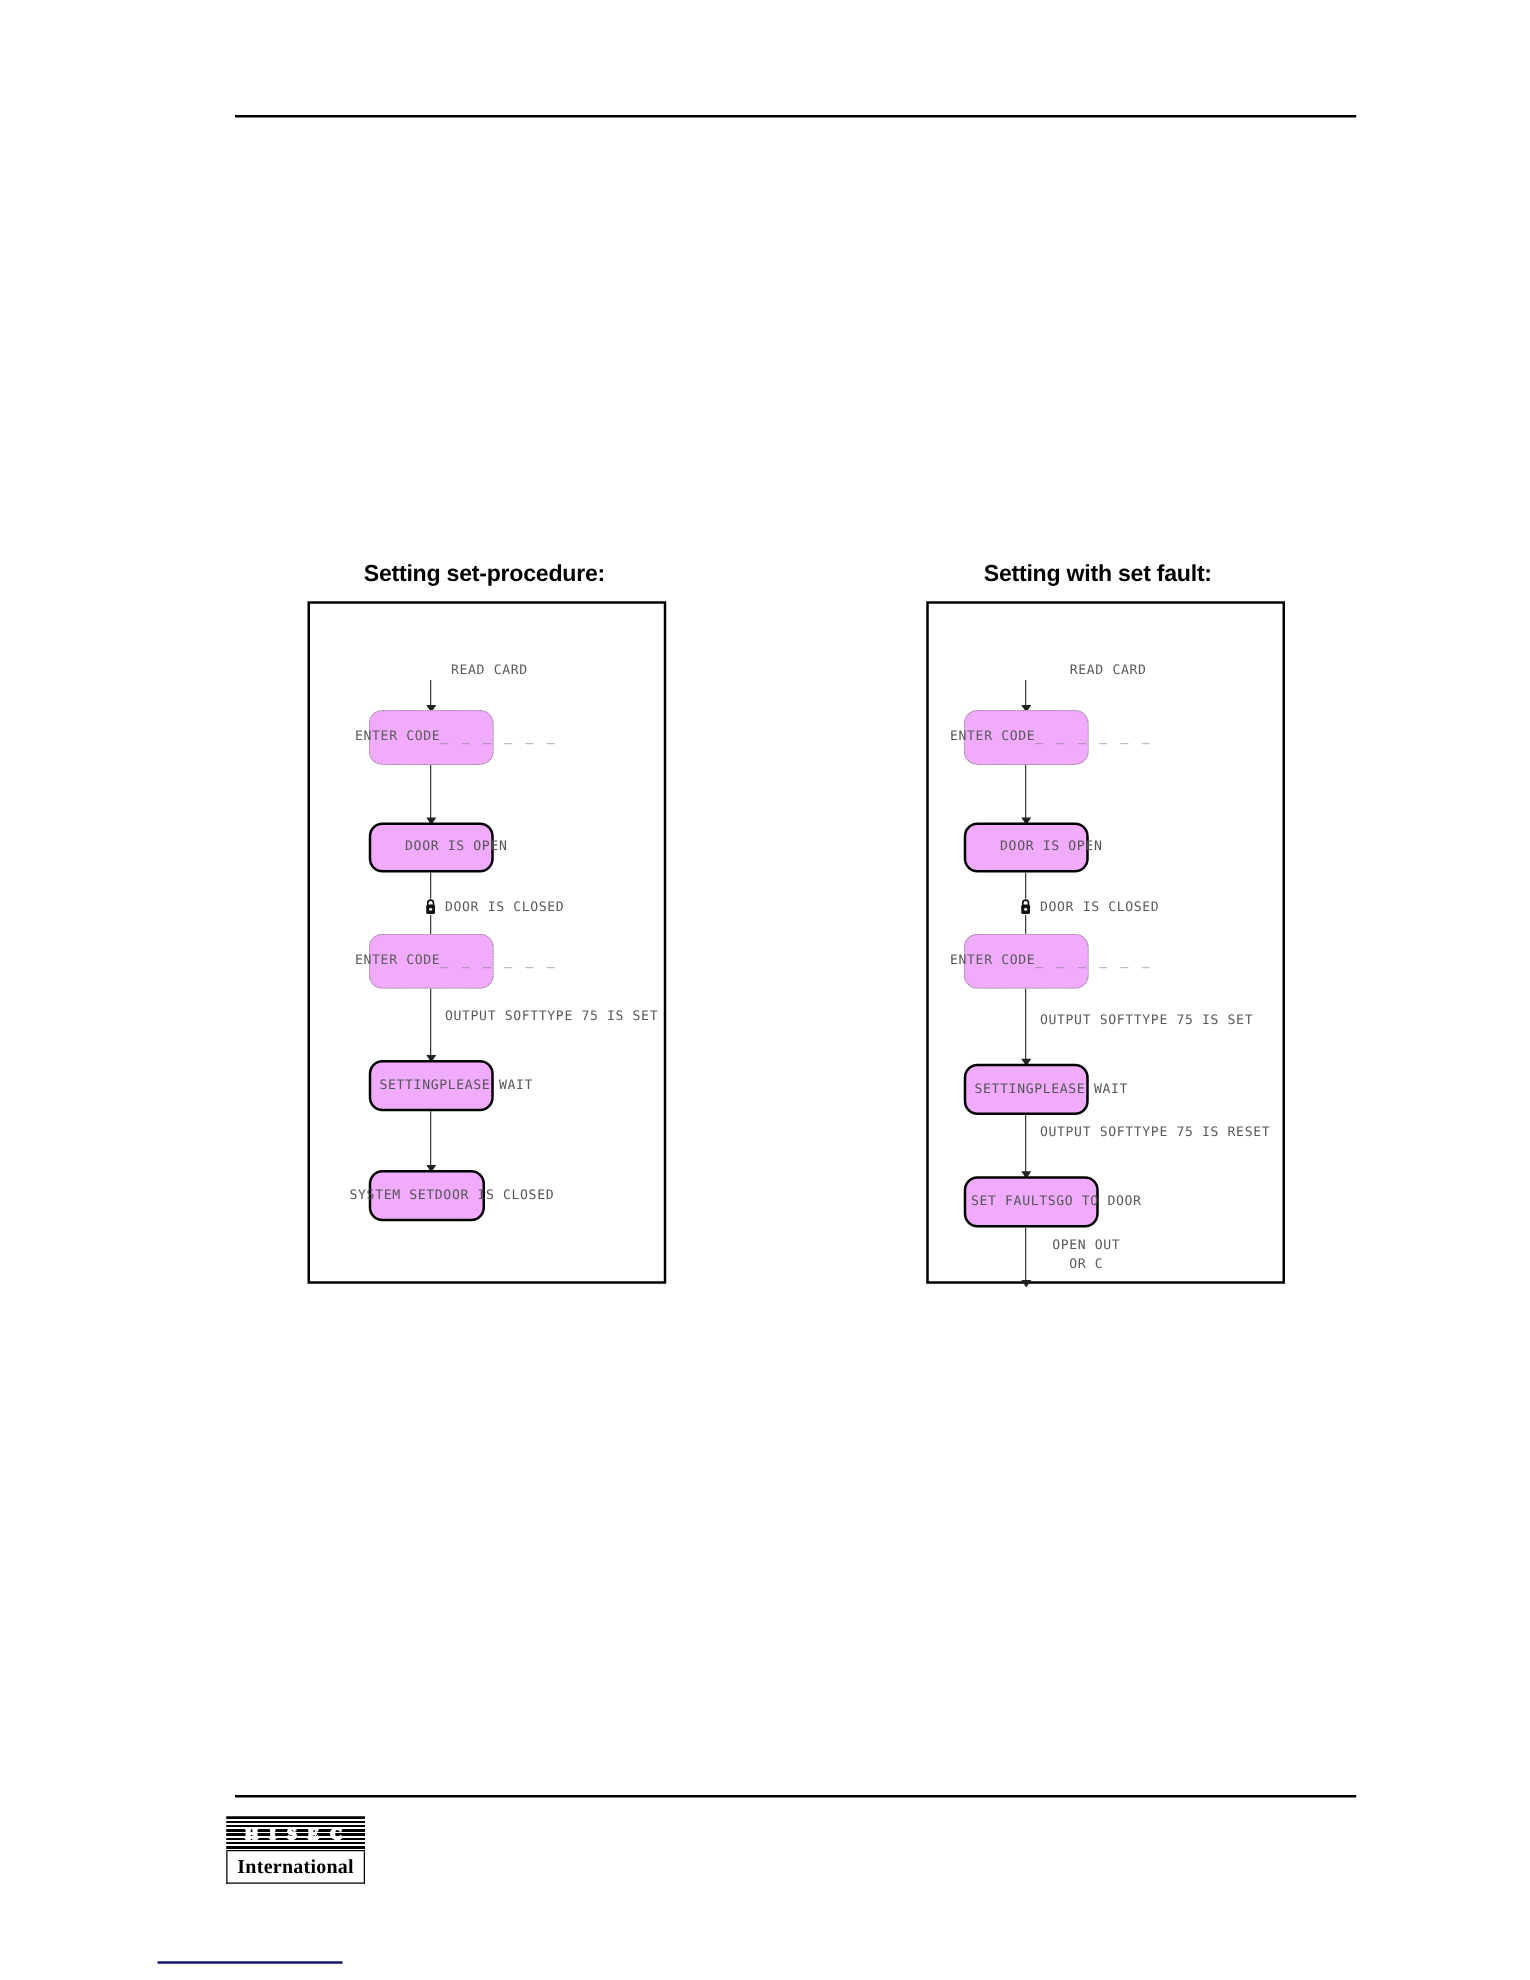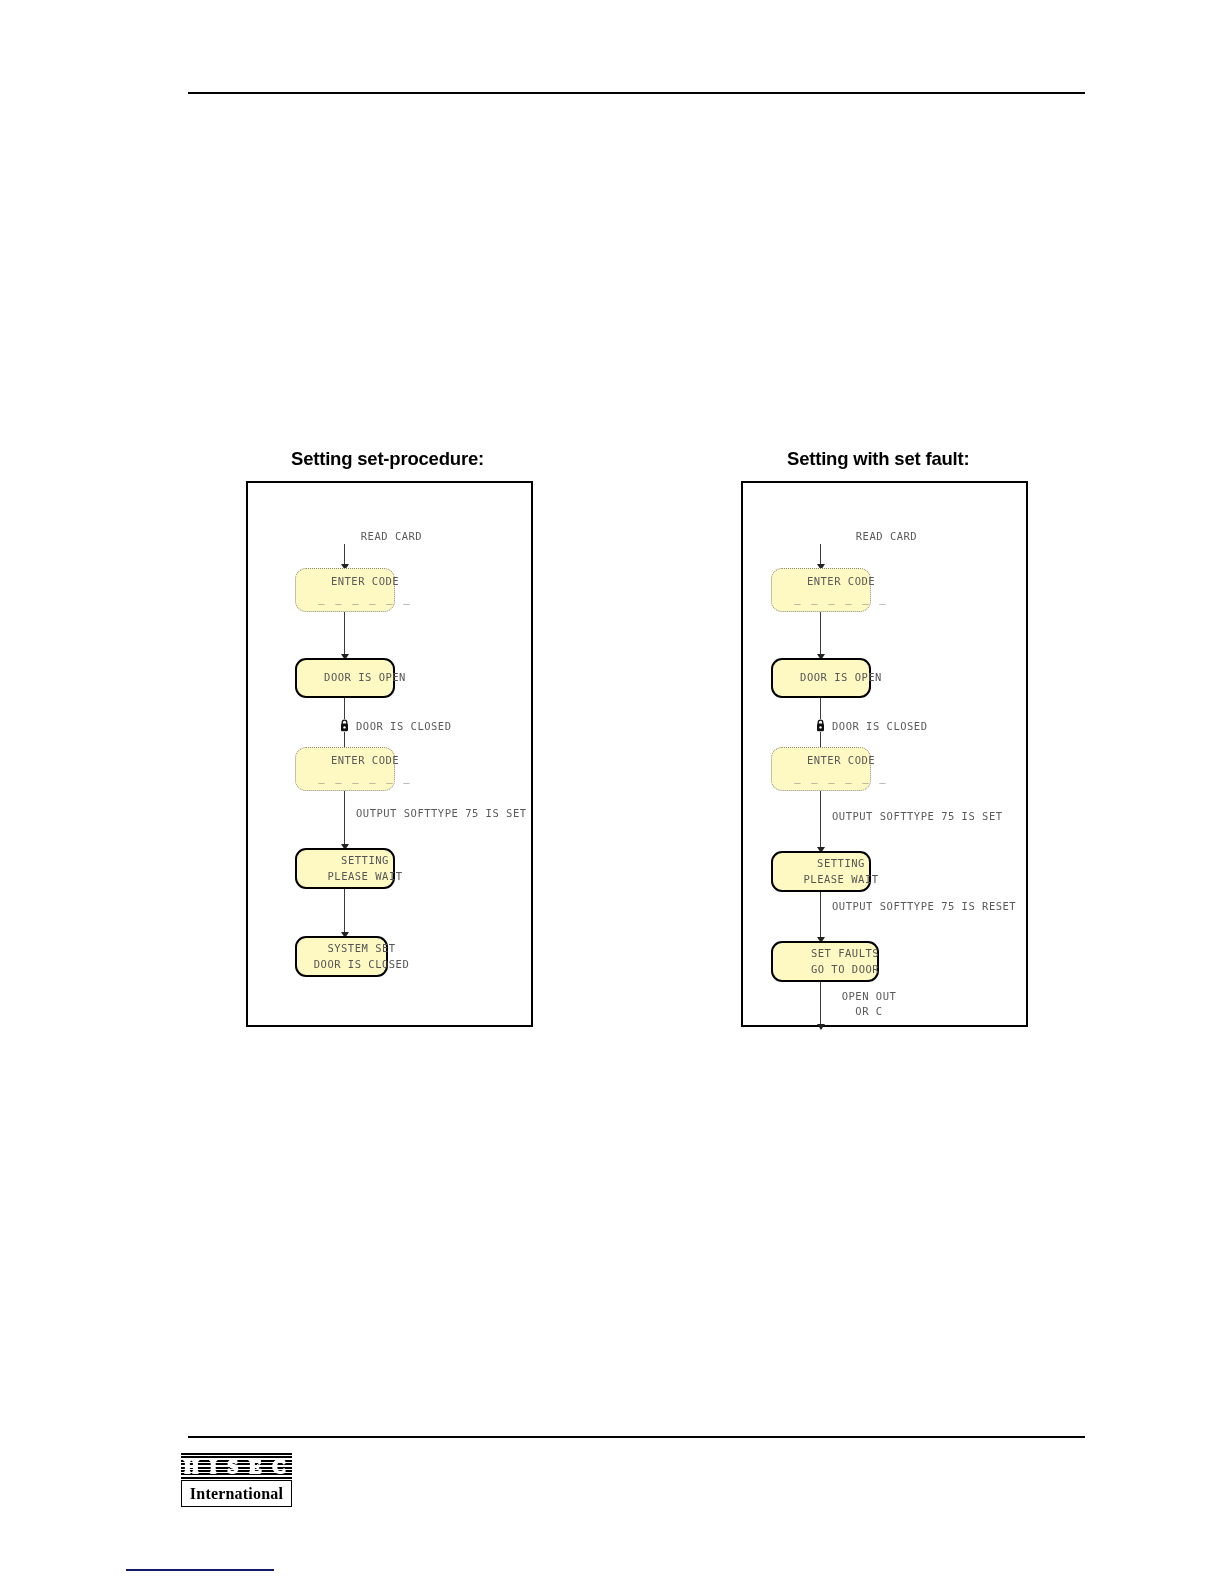"ENTER CODE" .node { background: #fef9c3 -> #f0abfc; flex-direction: column -> row }
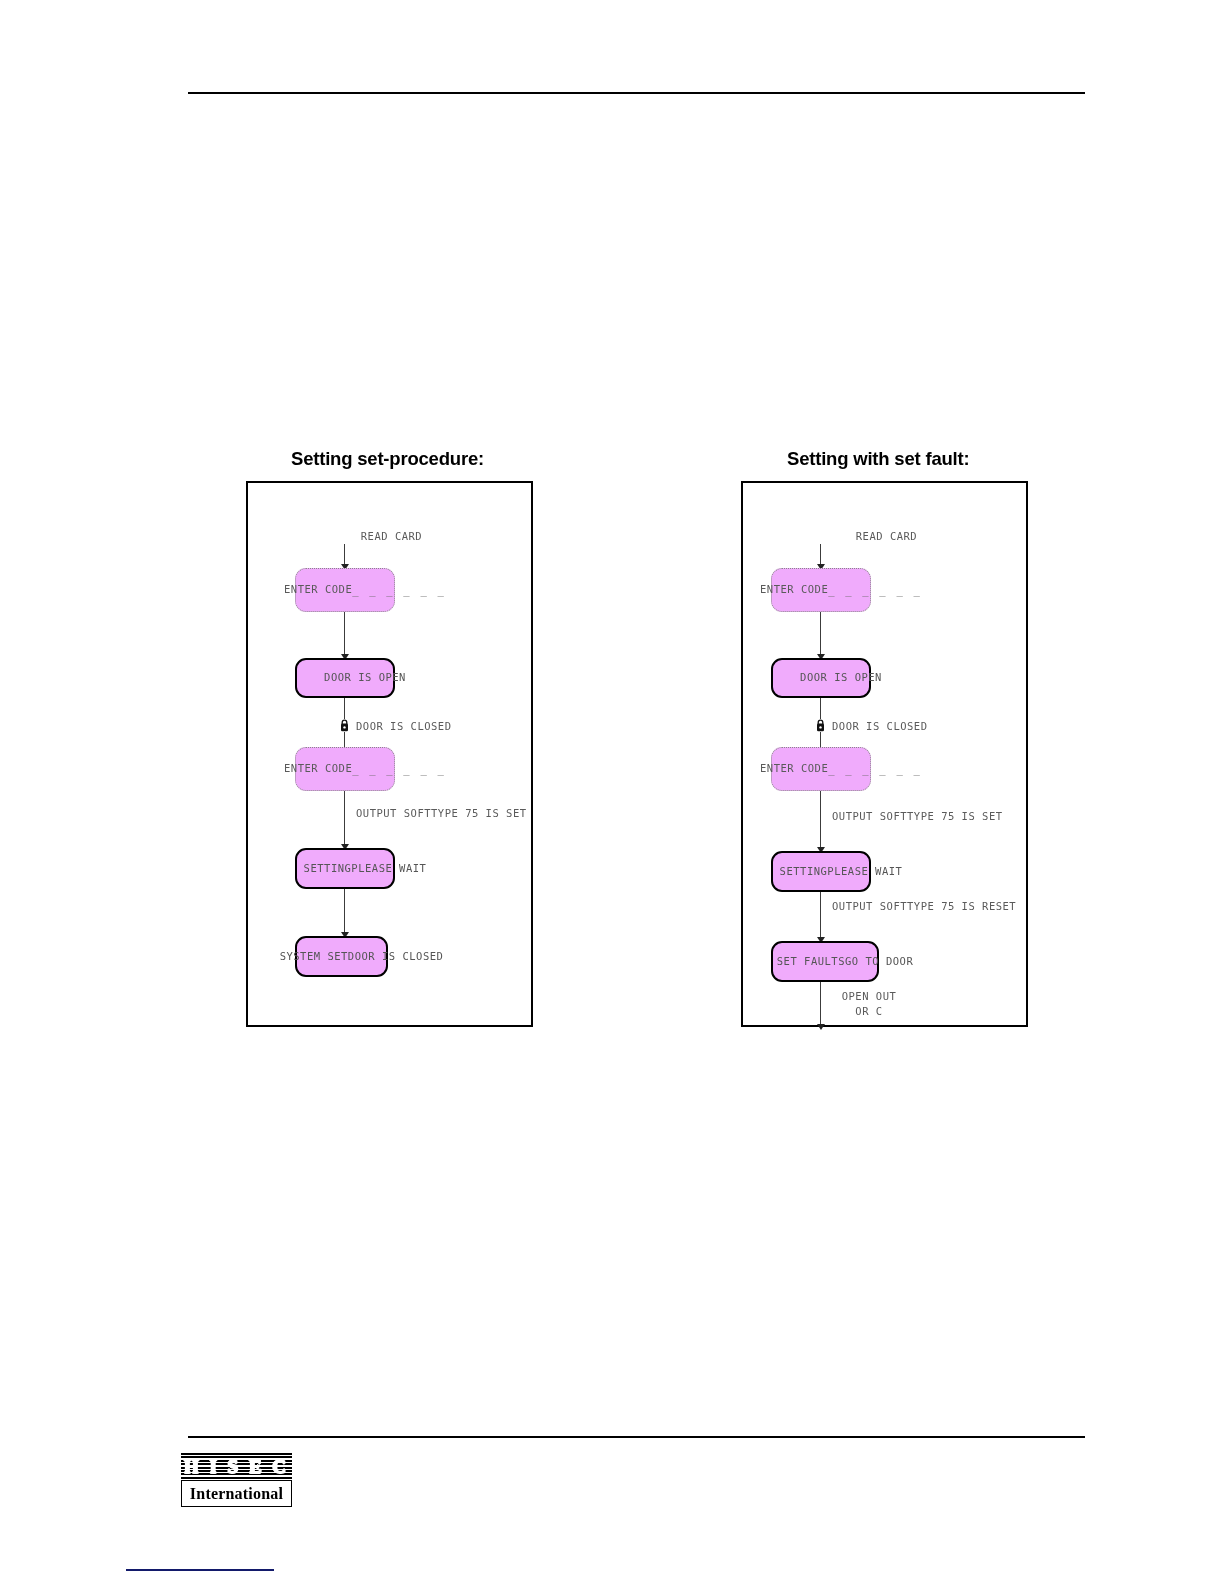"H I S E C" .logo-top-text { font-size: 19px -> 13px }
